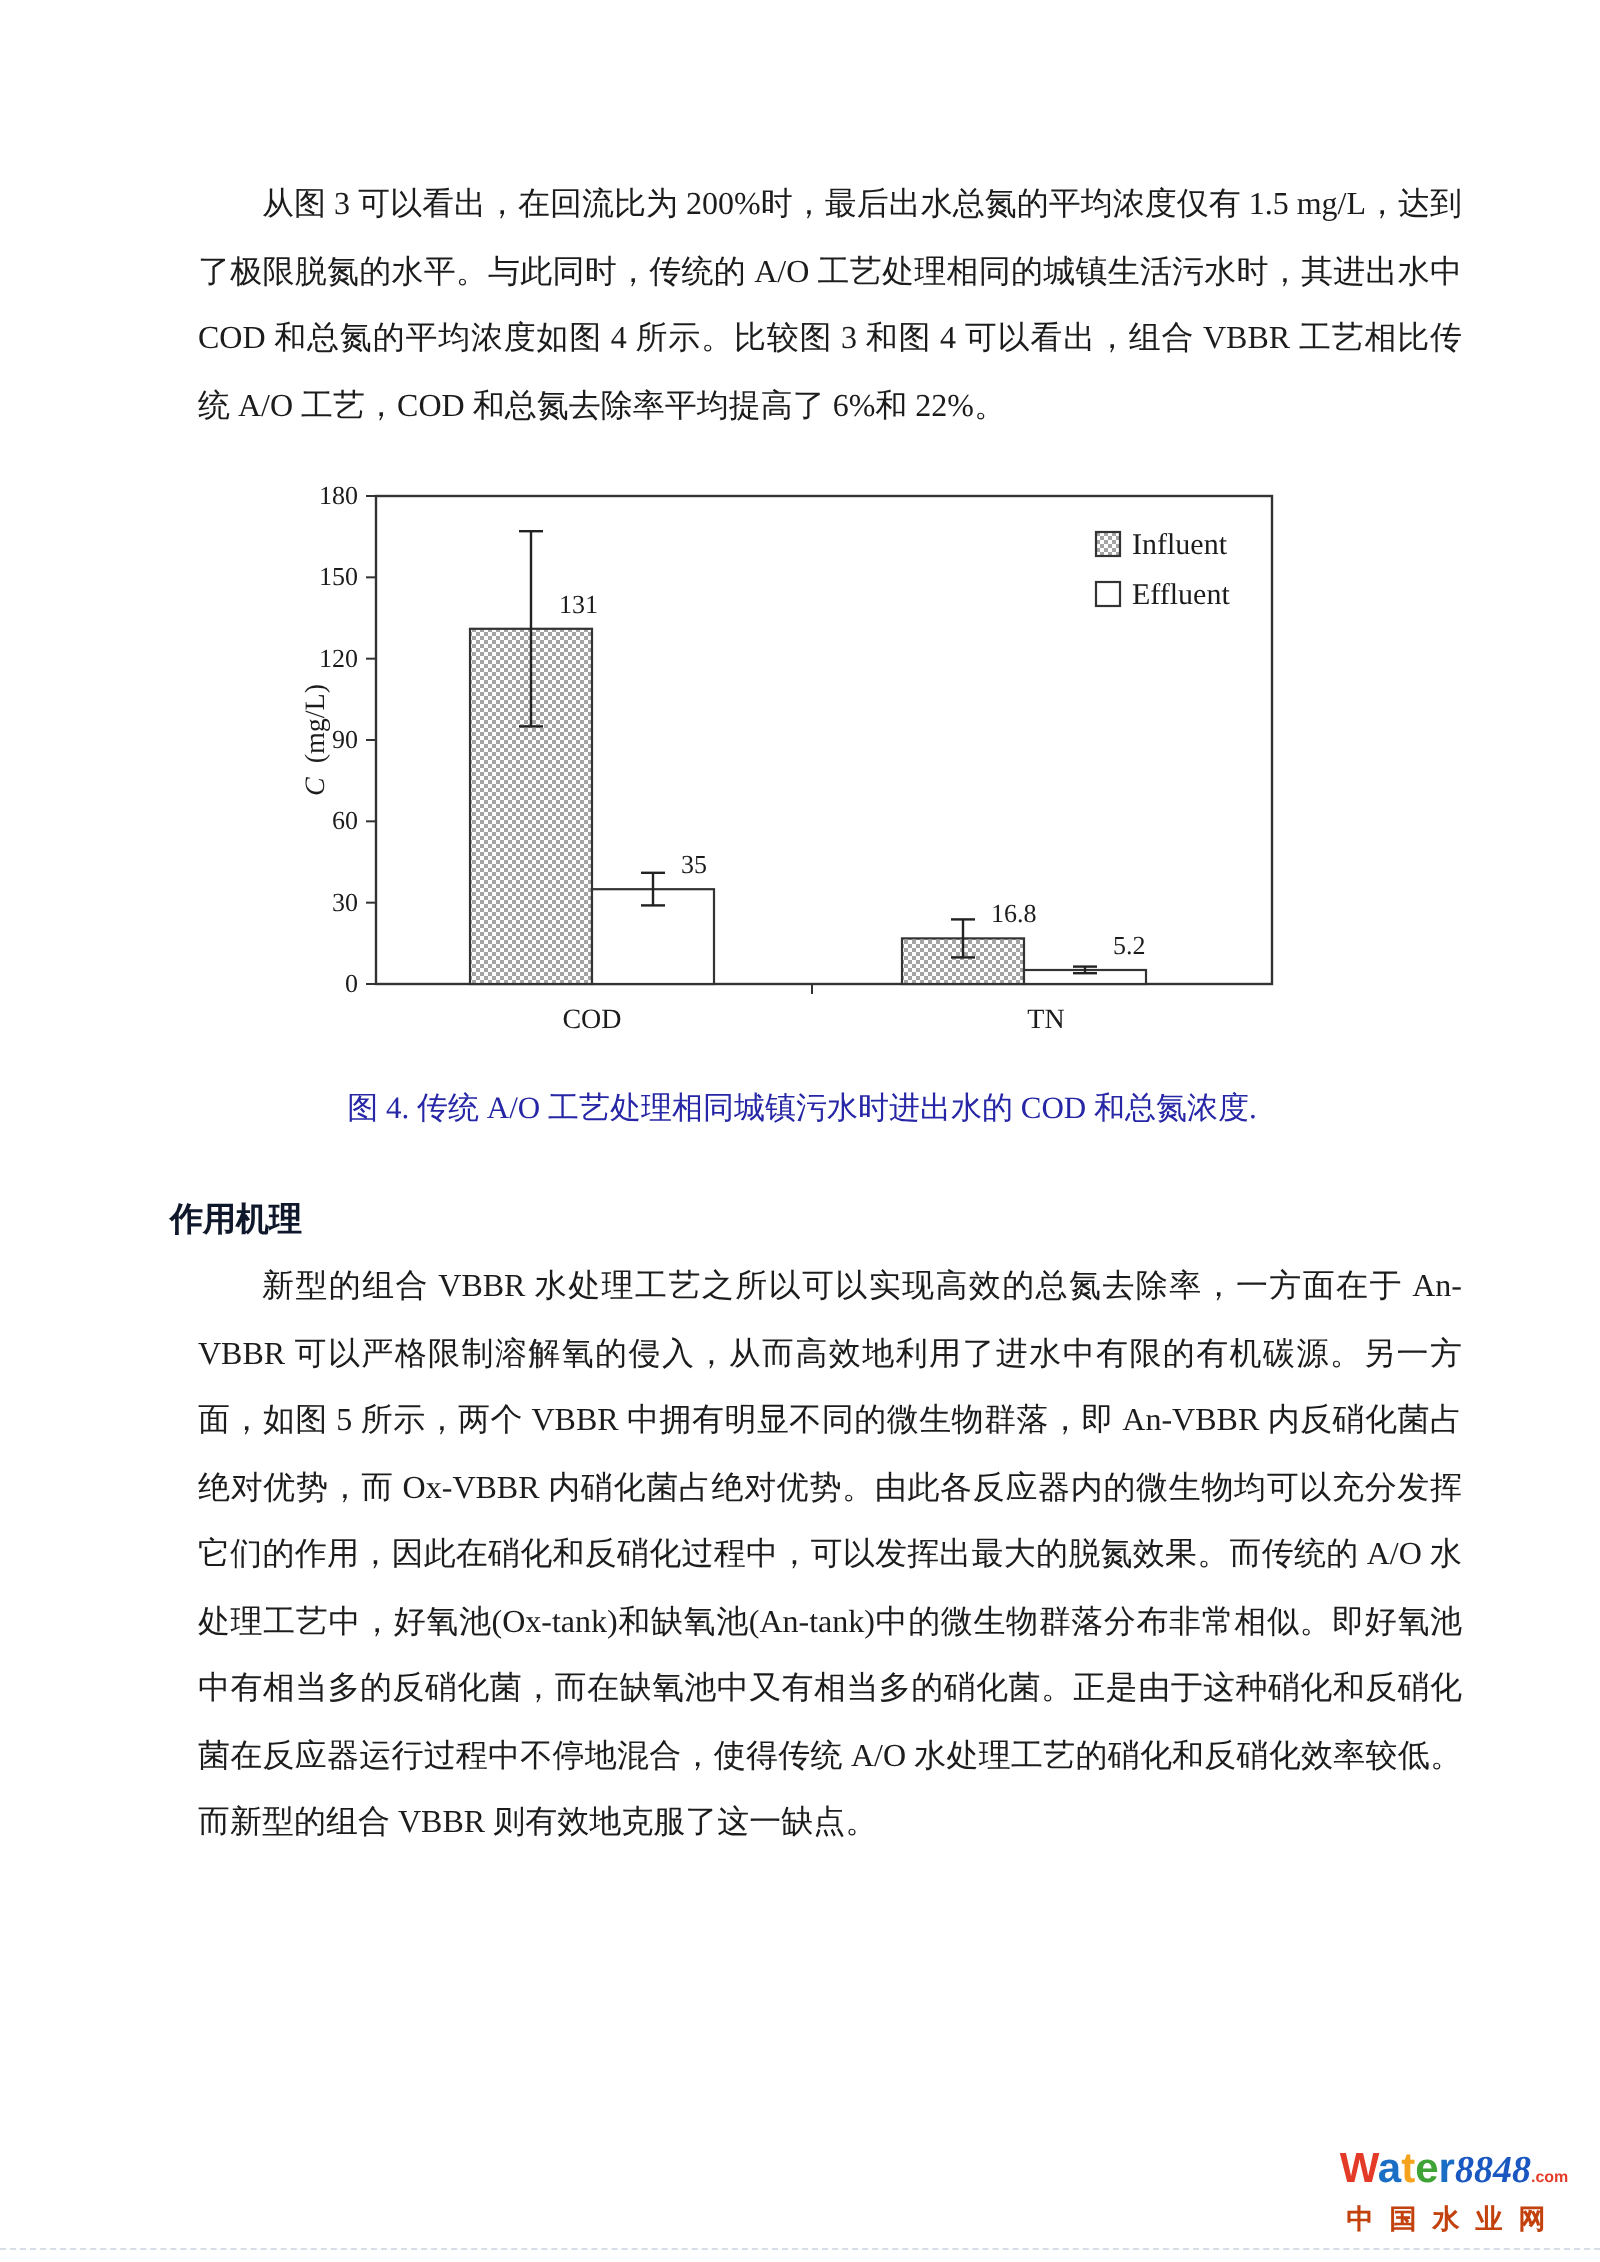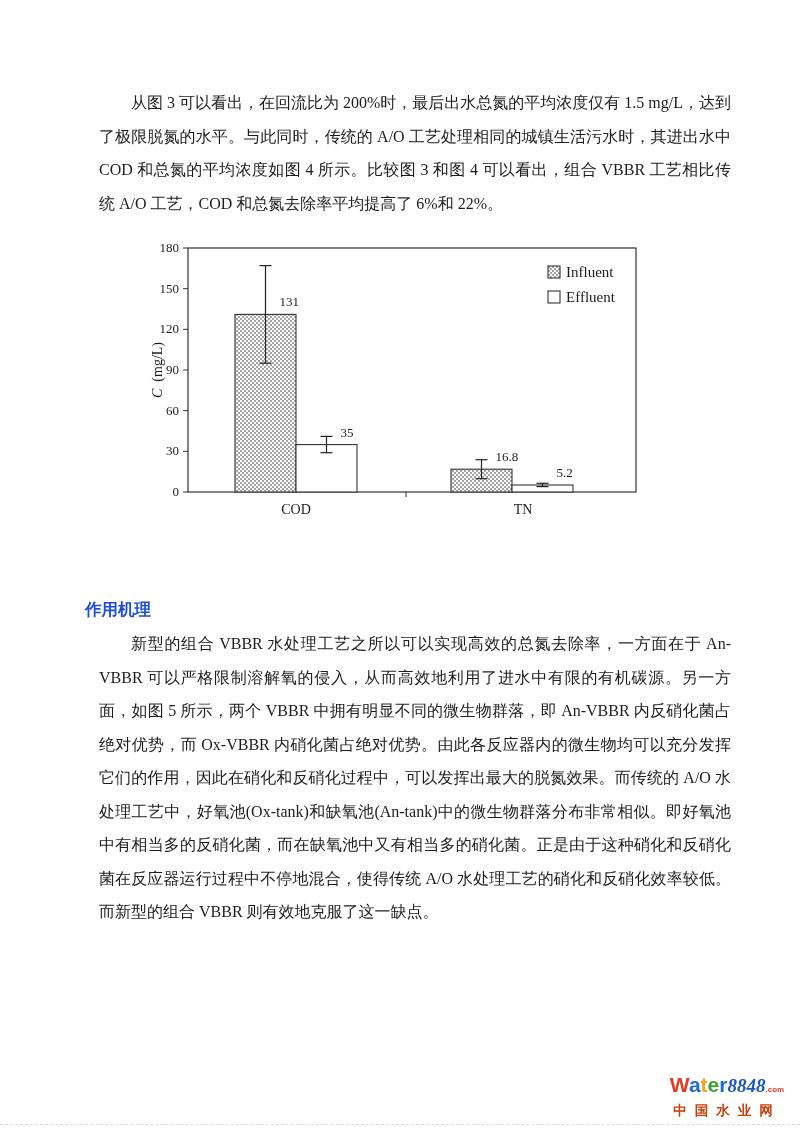"图 4. 传统 A/O 工艺处理相同城镇污水时进出水的" div.figure-caption { html: none -> <div>图 4. 传统 A/O 工艺处理相同城镇污水时进出水的 COD 和总氮浓度.</div> }
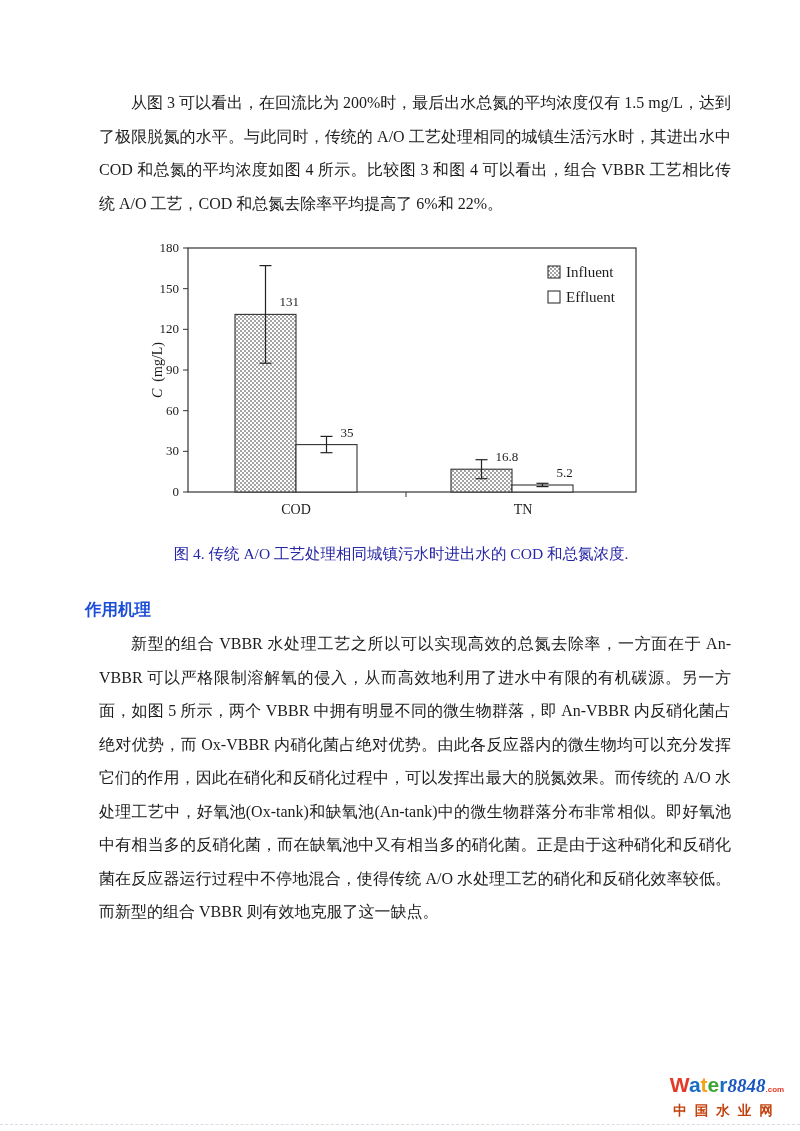"作用机理" .section-heading { color: #1d4ed8 -> #0f172a }
